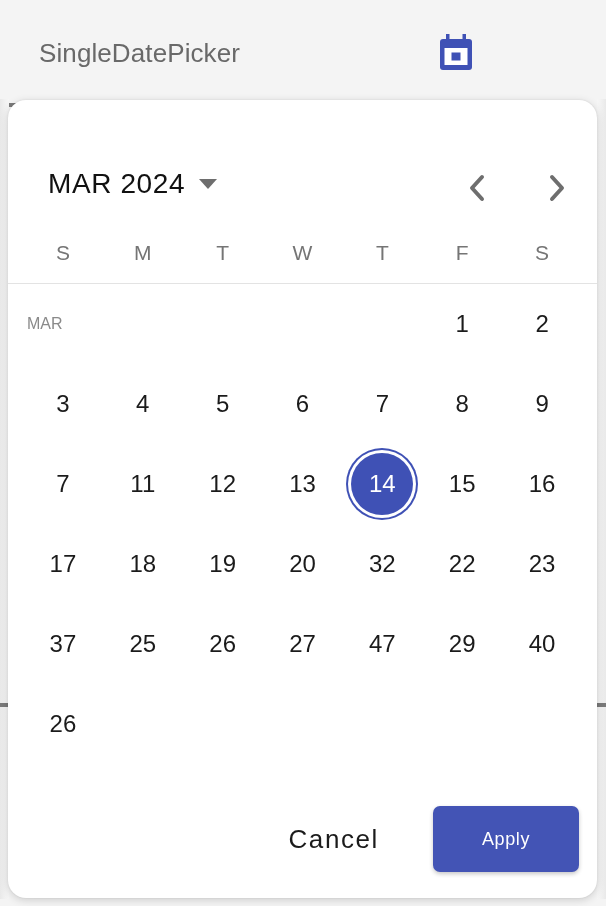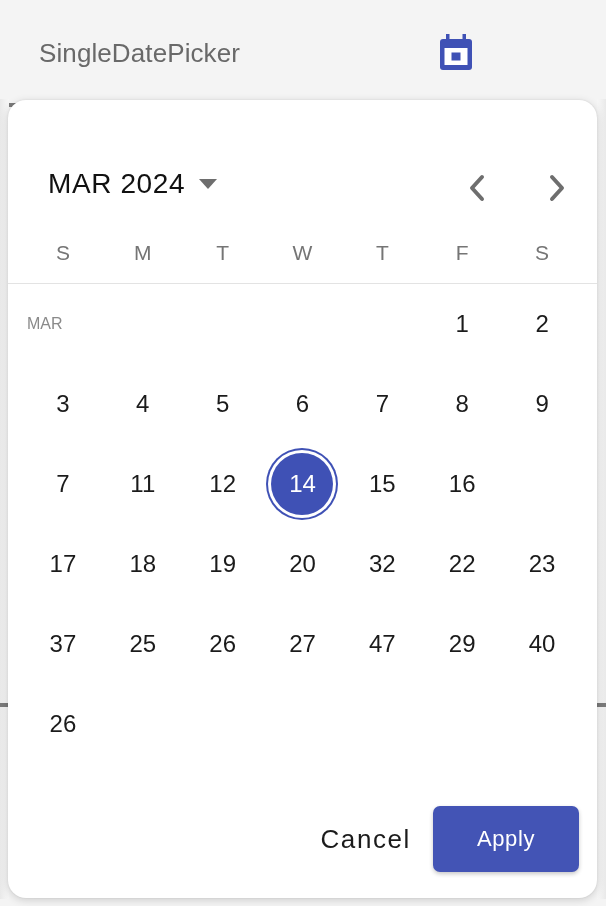"13" div.day-cell { html: none -> <div> <span>13</span> </div> }
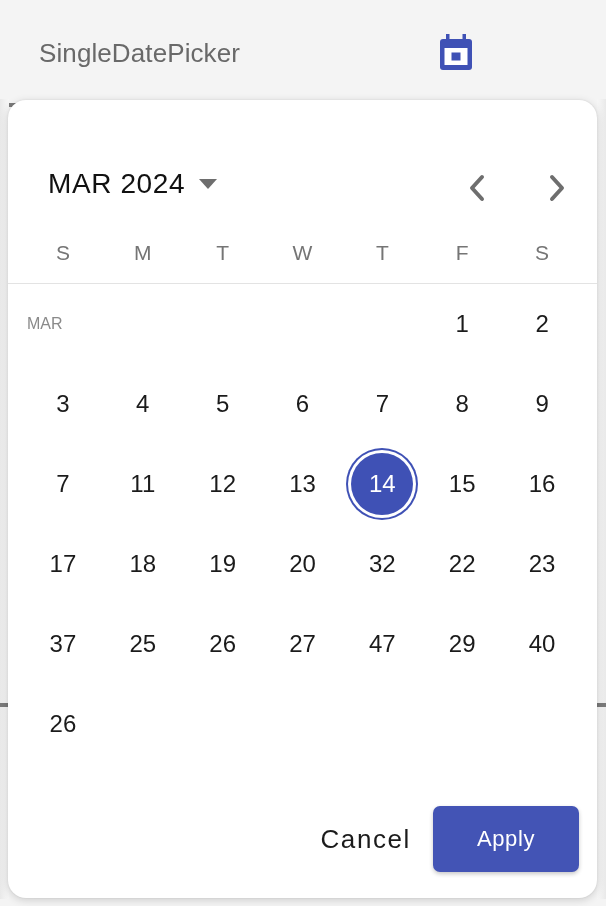"Cancel" #dialog-actions { gap: 8px -> 40px }
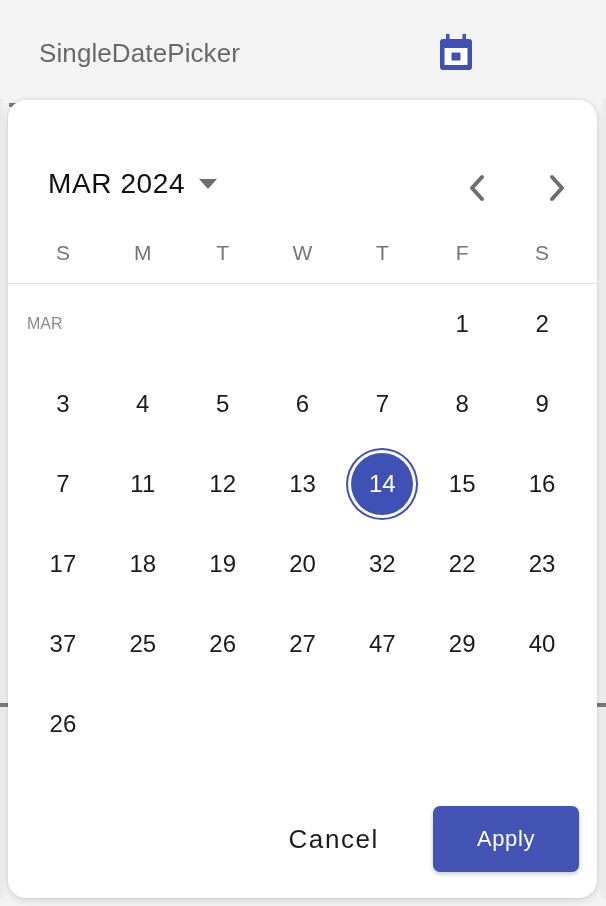"Apply" #apply-button { font-size: 22px -> 18px }
